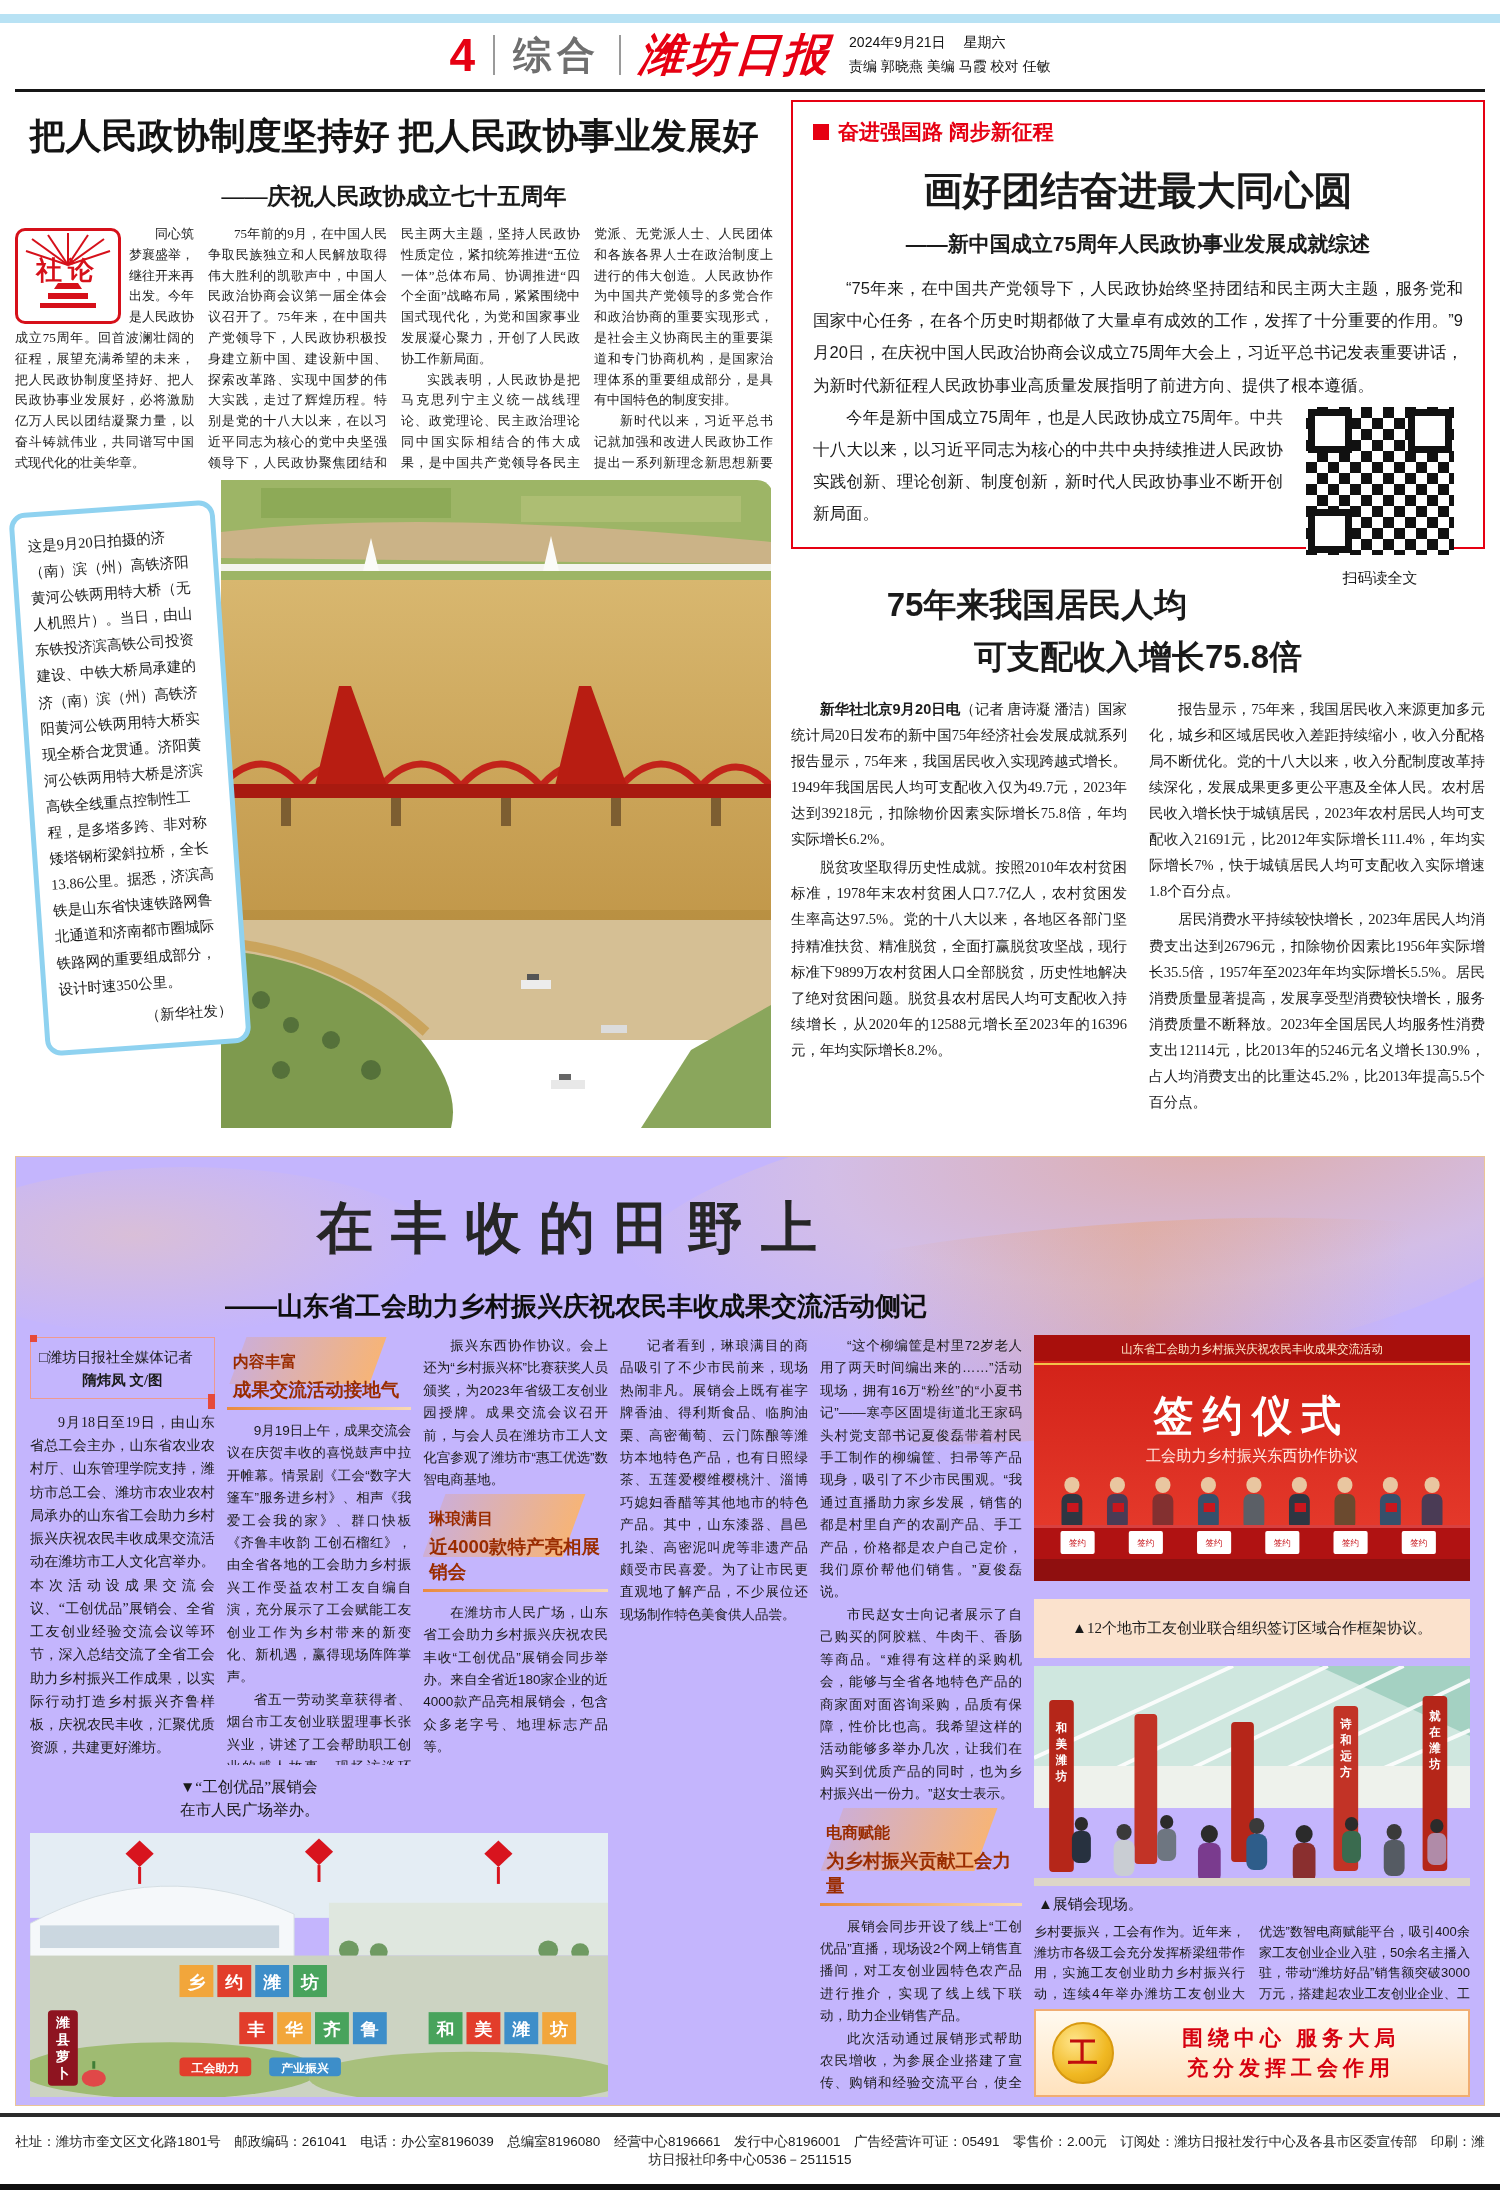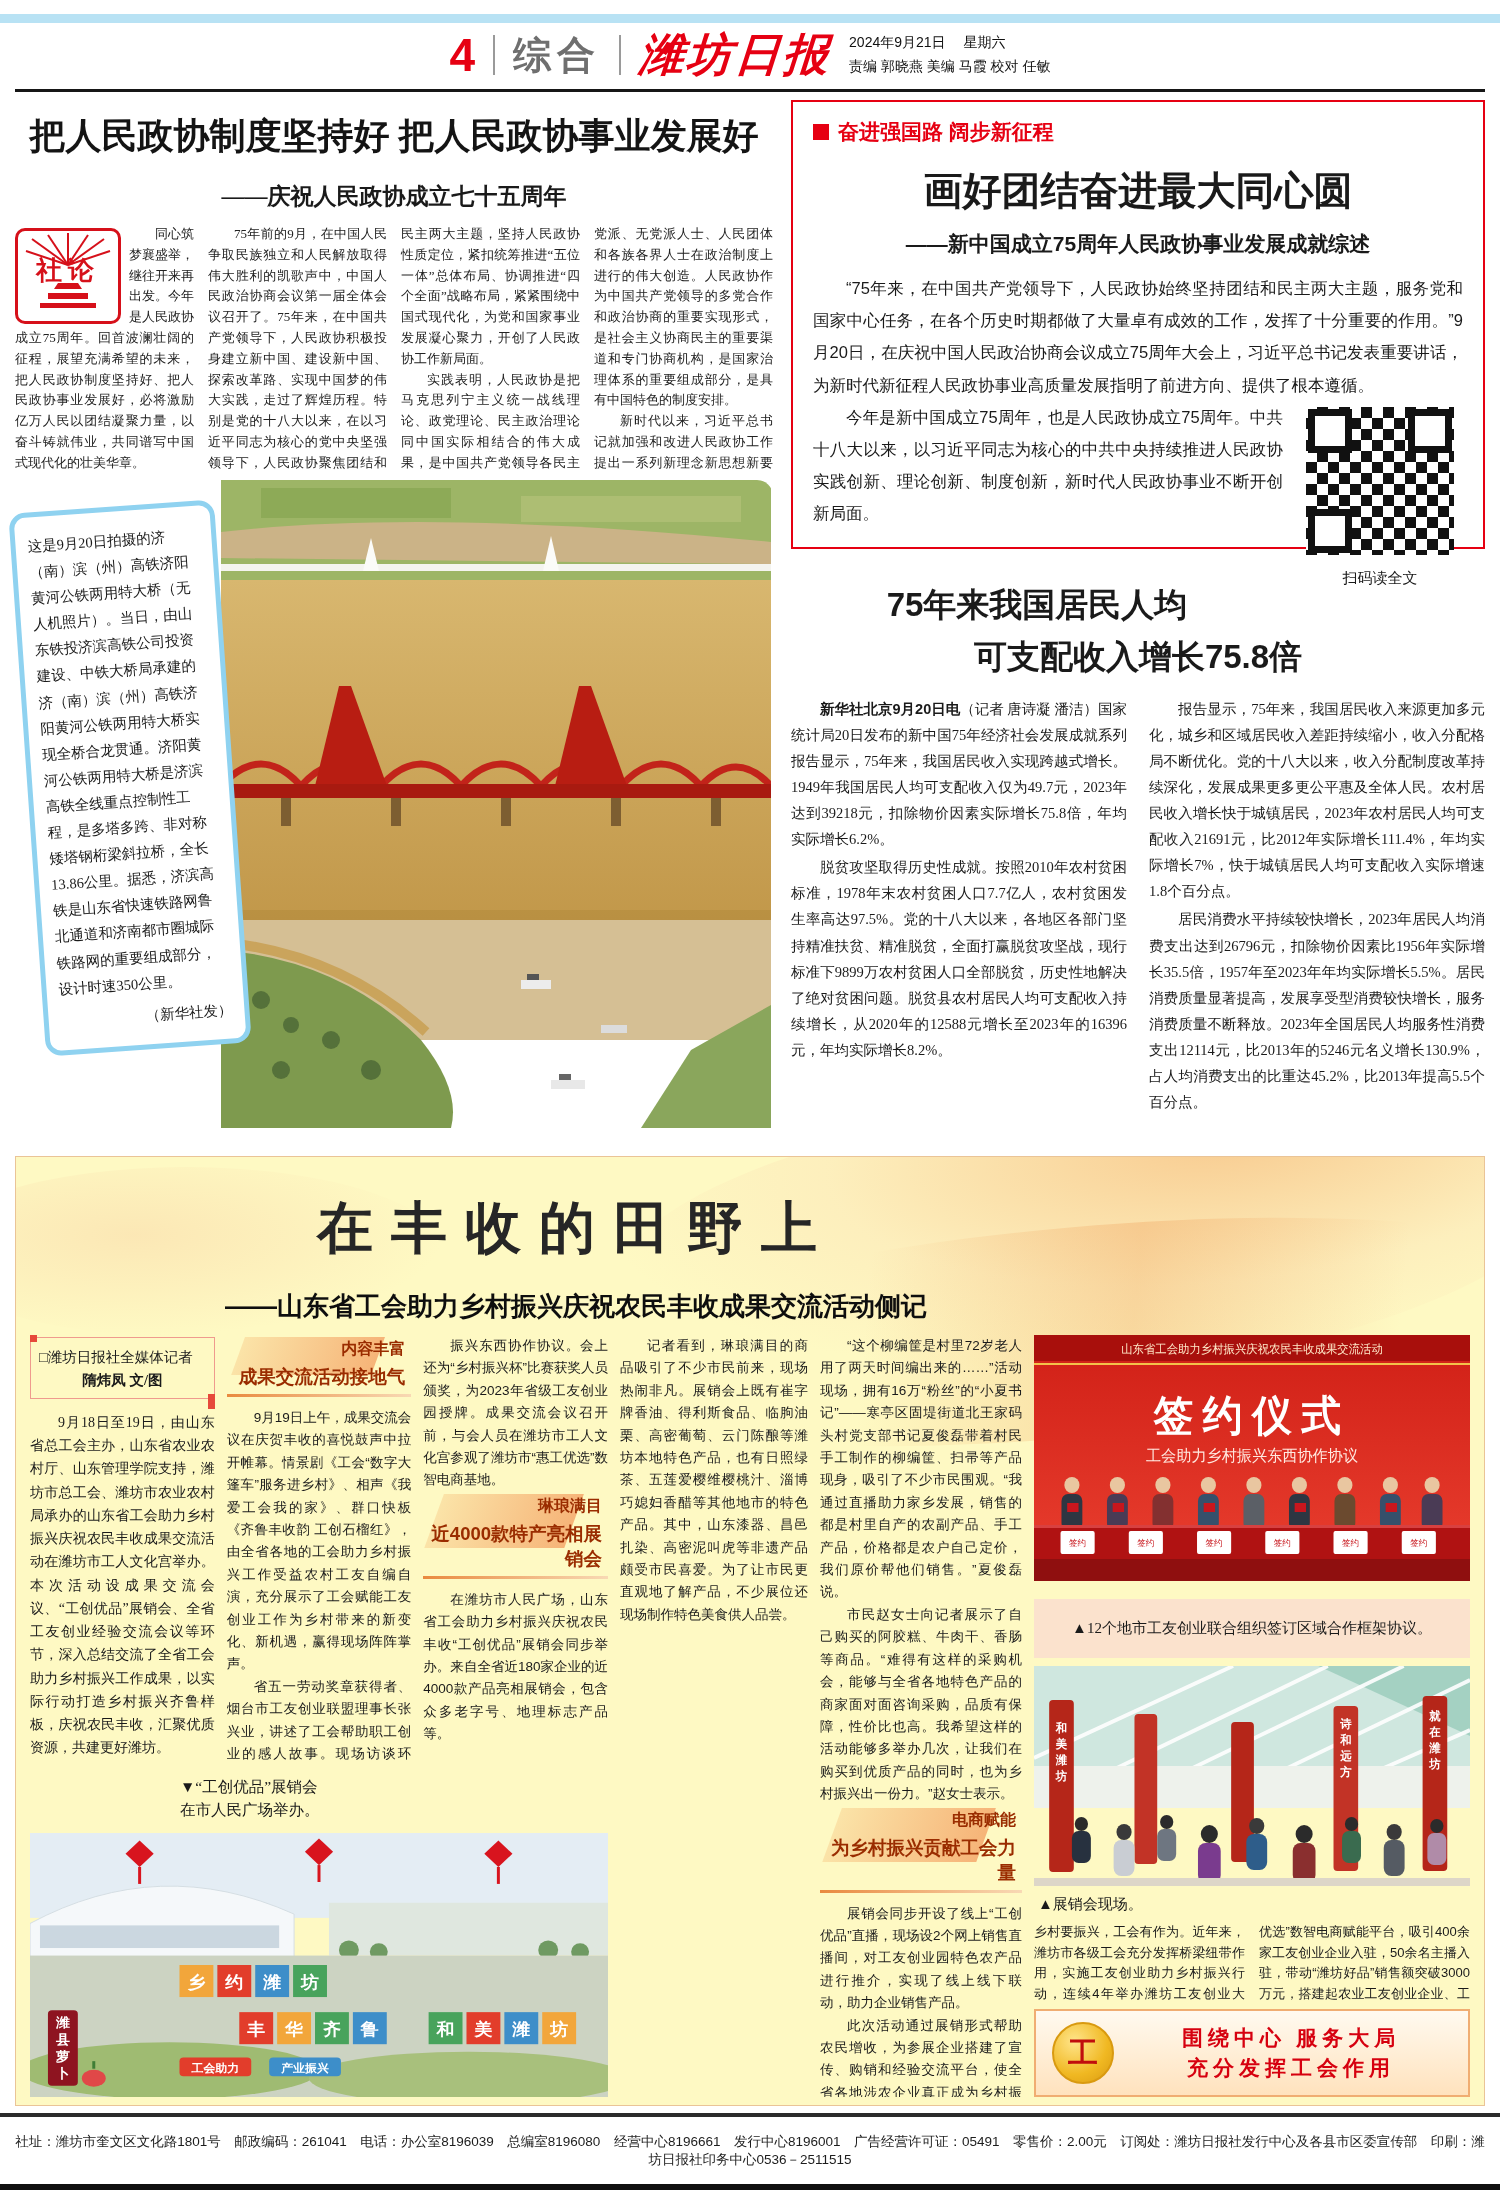"在丰收的田野上" .harvest { background: #fef9c3 -> #c4b5fd }
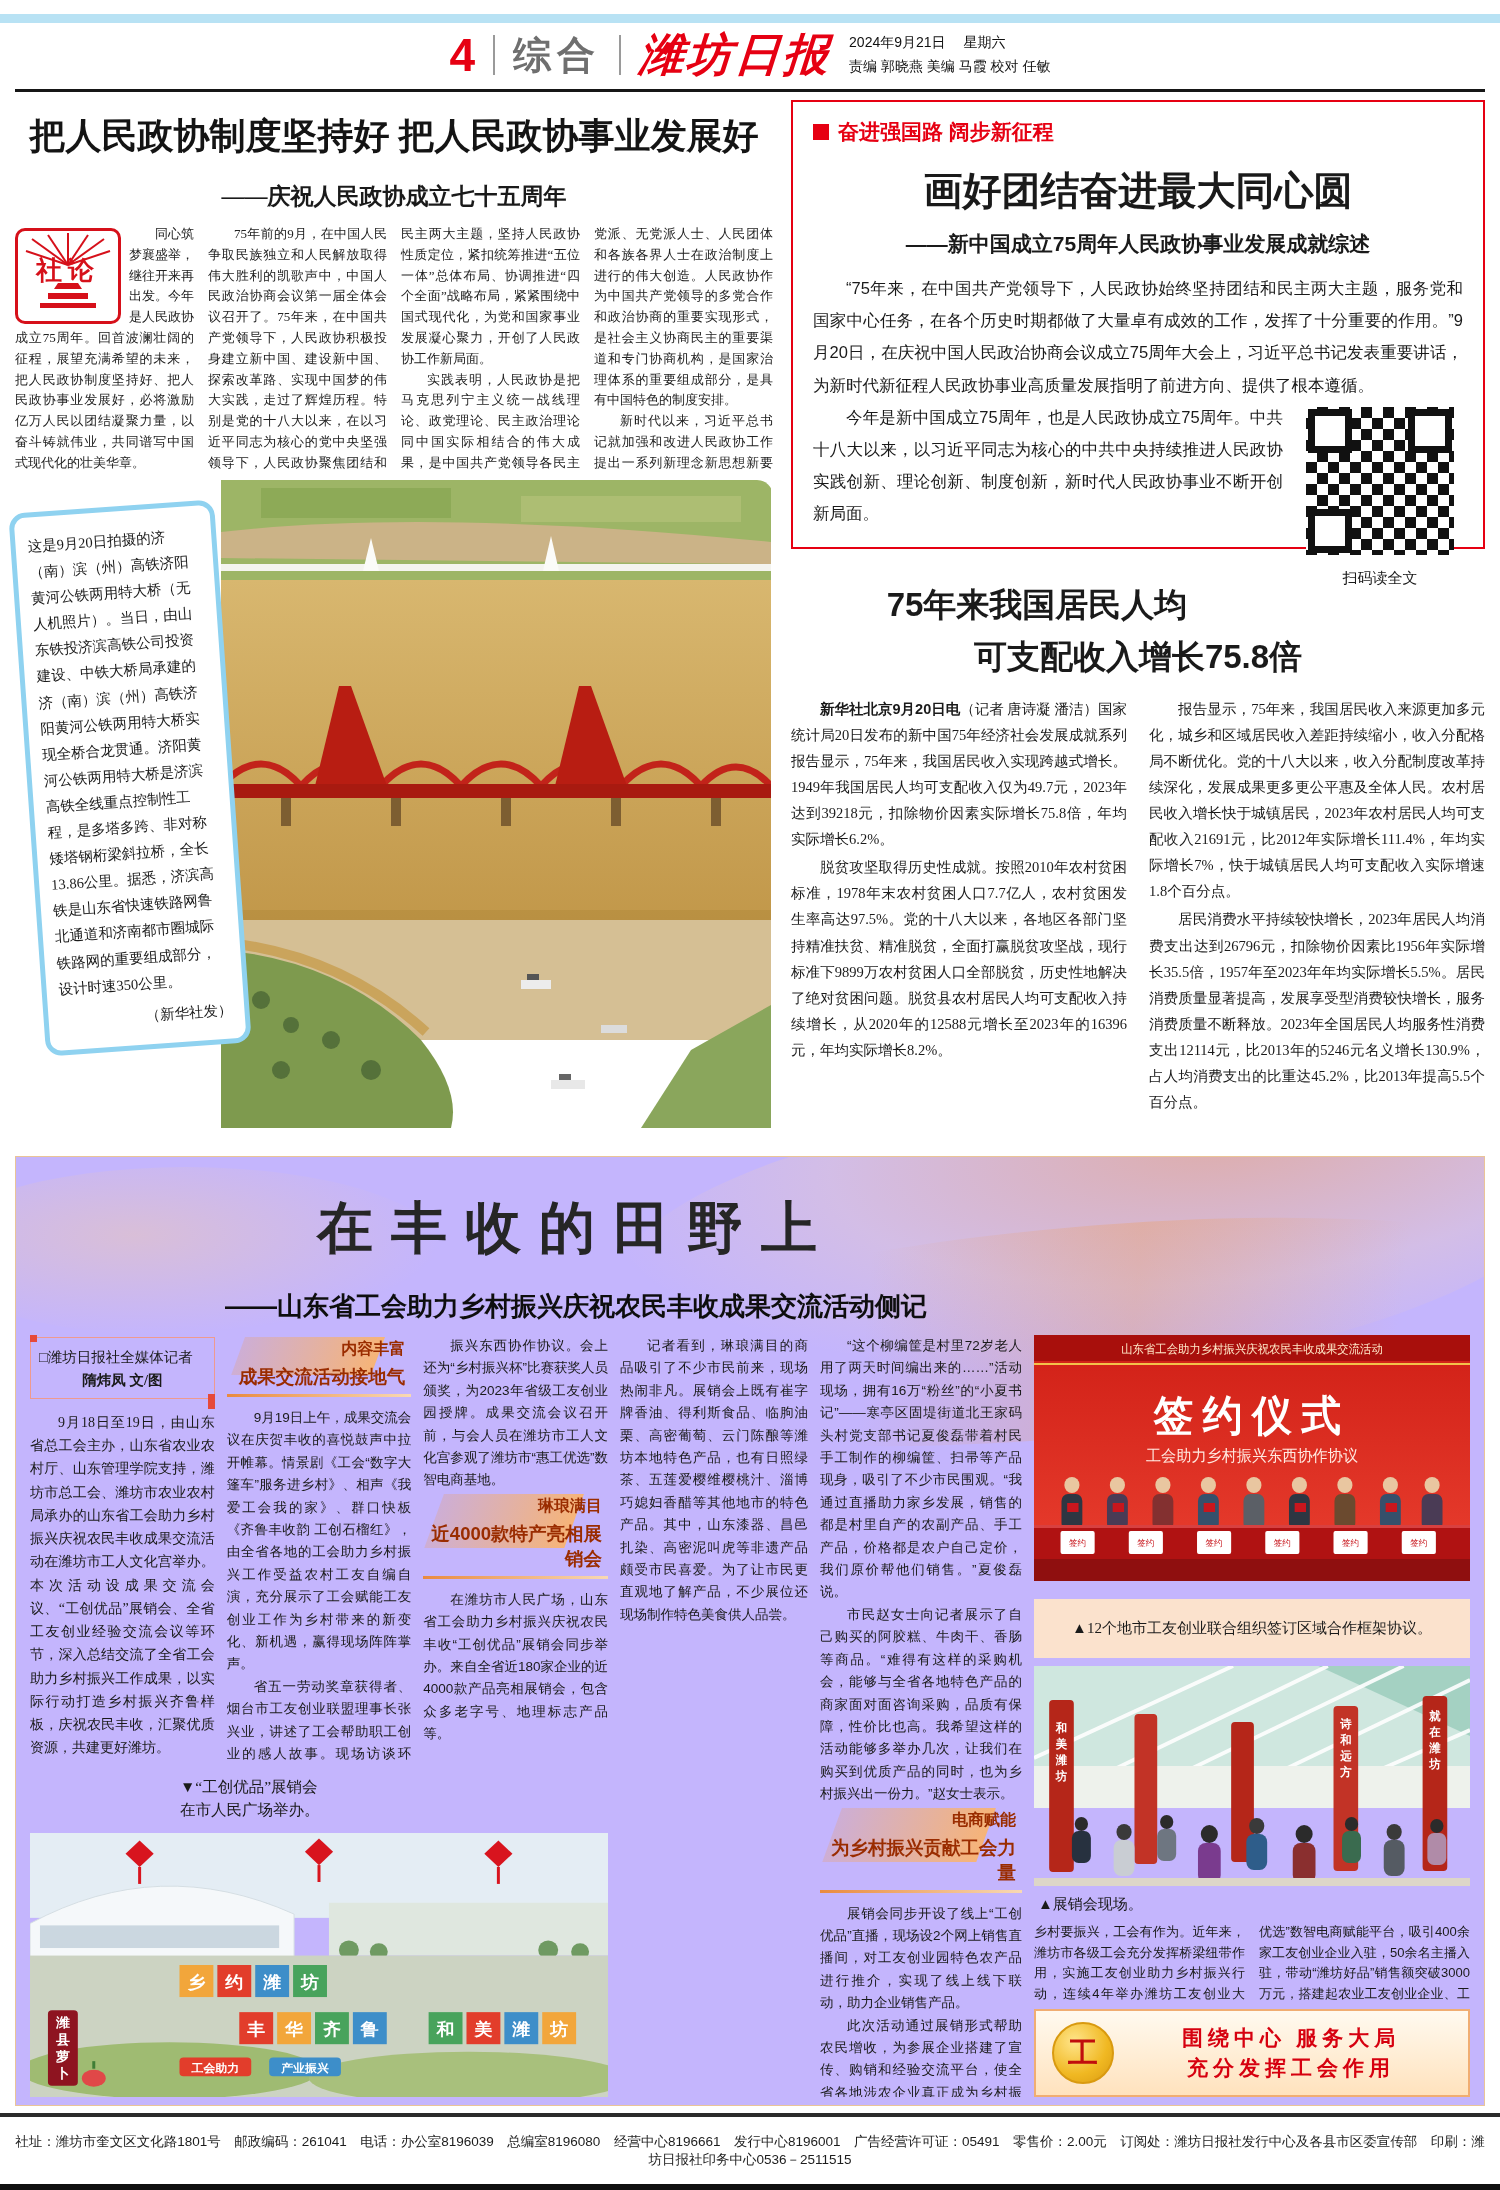"内容丰富" .subhead { padding: 2px 6px 8px -> 15px 6px 8px; text-align: right -> left }
